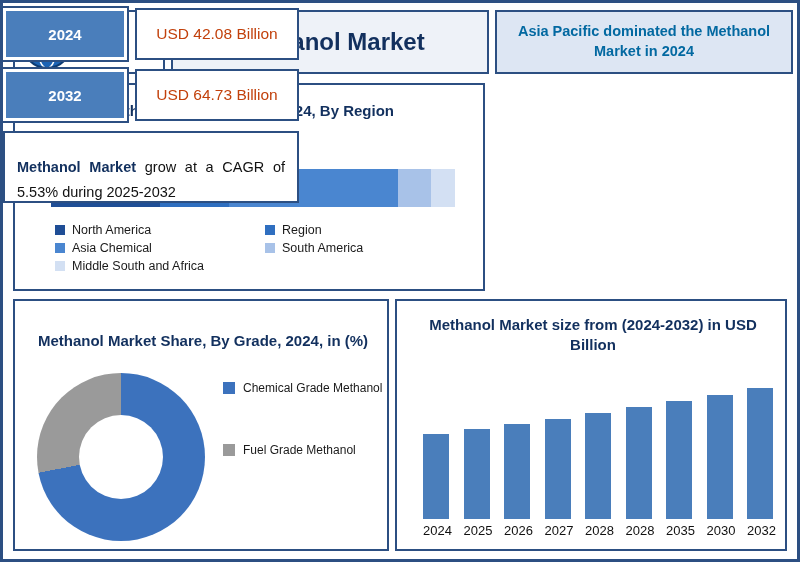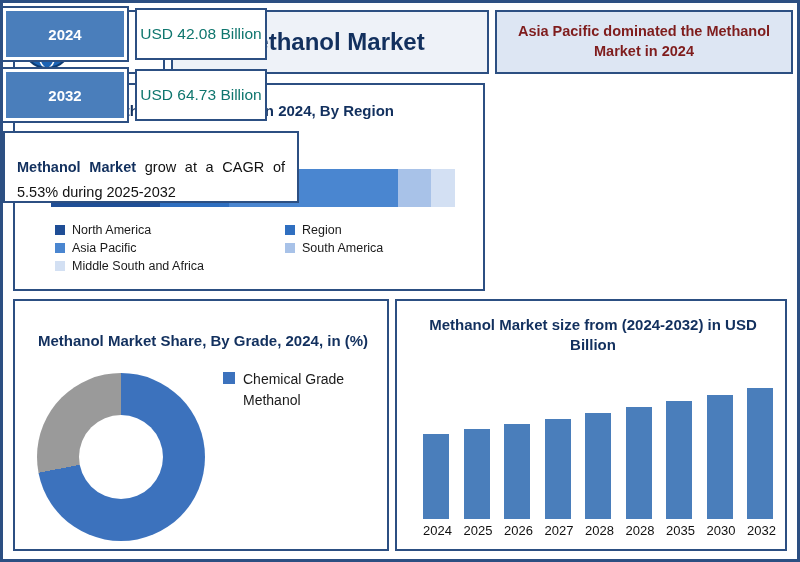"USD 42.08 Billion" .kpi-value { color: #0f766e -> #c2410c; width: 132px -> 164px }
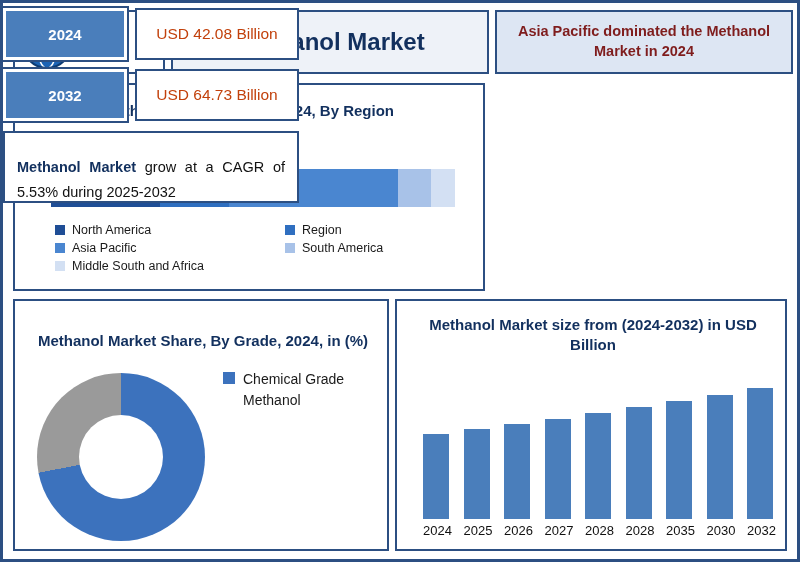"Asia Pacific dominated the Methanol" #header-right-text { color: #7f1d1d -> #0369a1 }
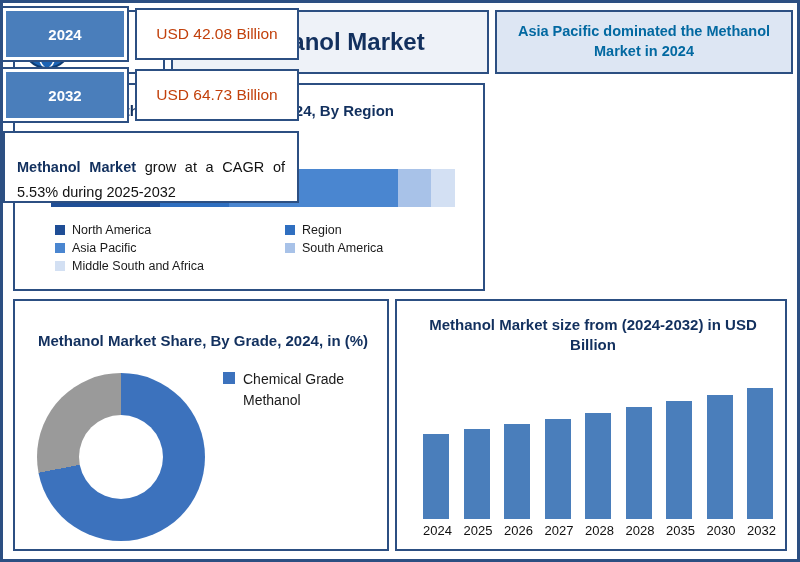"North America" .legend-item.col1 { width: 230px -> 210px }
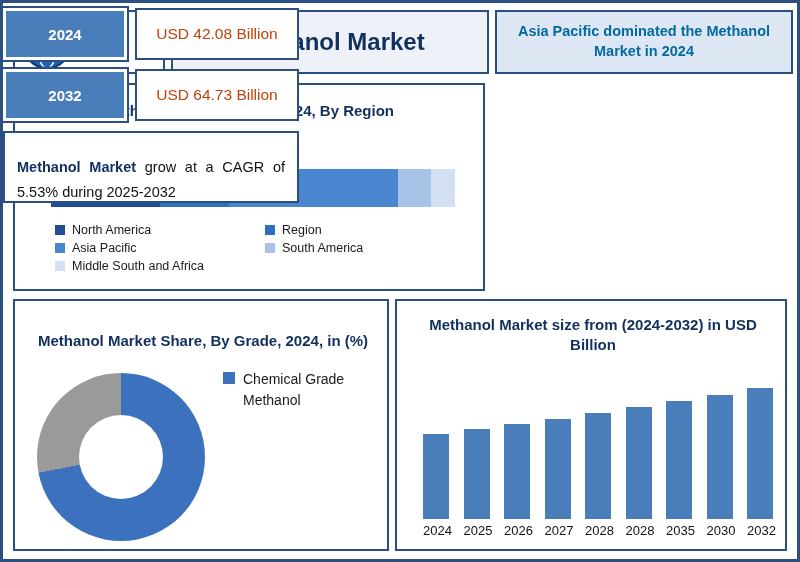"Asia Pacific" span { text: Pacific -> Chemical }
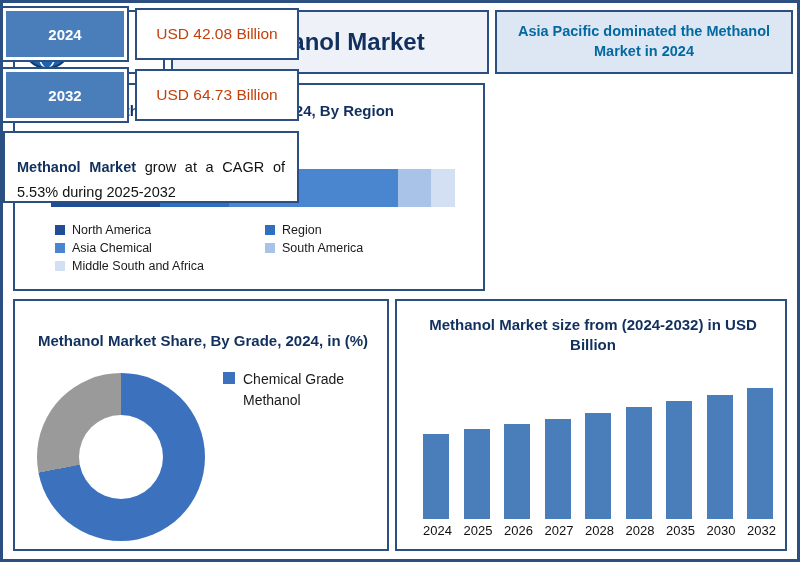"Chemical Grade Methanol" #legend-donut { font-size: 14px -> 12px; top: 68px -> 78px }
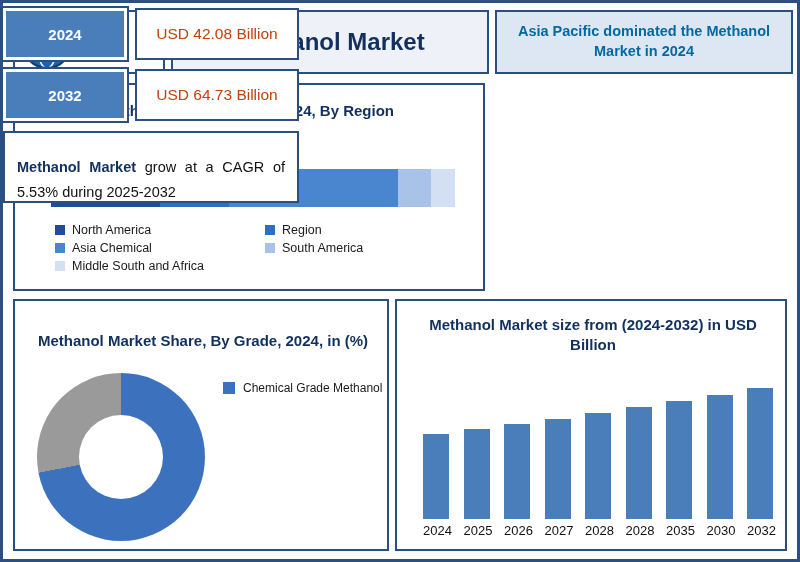"Fuel Grade Methanol" div.dlegend { html: none -> <div> <span></span> <span>Fuel Grade Methanol</span> </div> }
